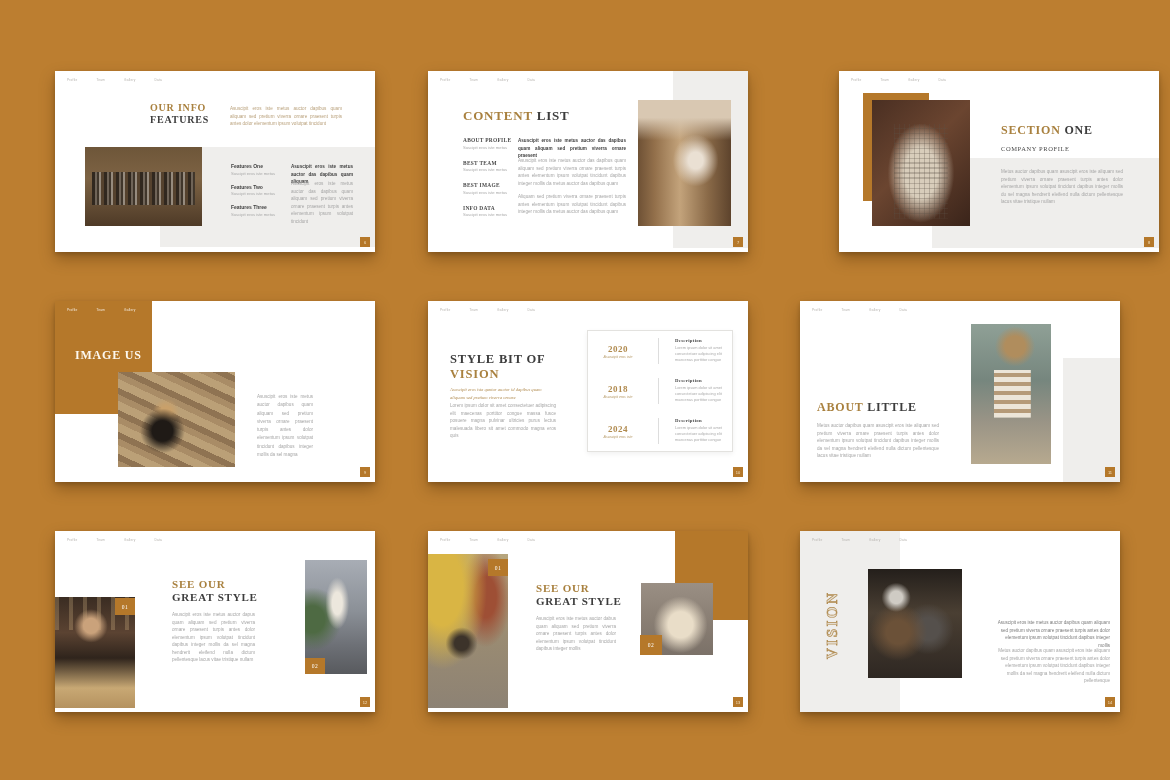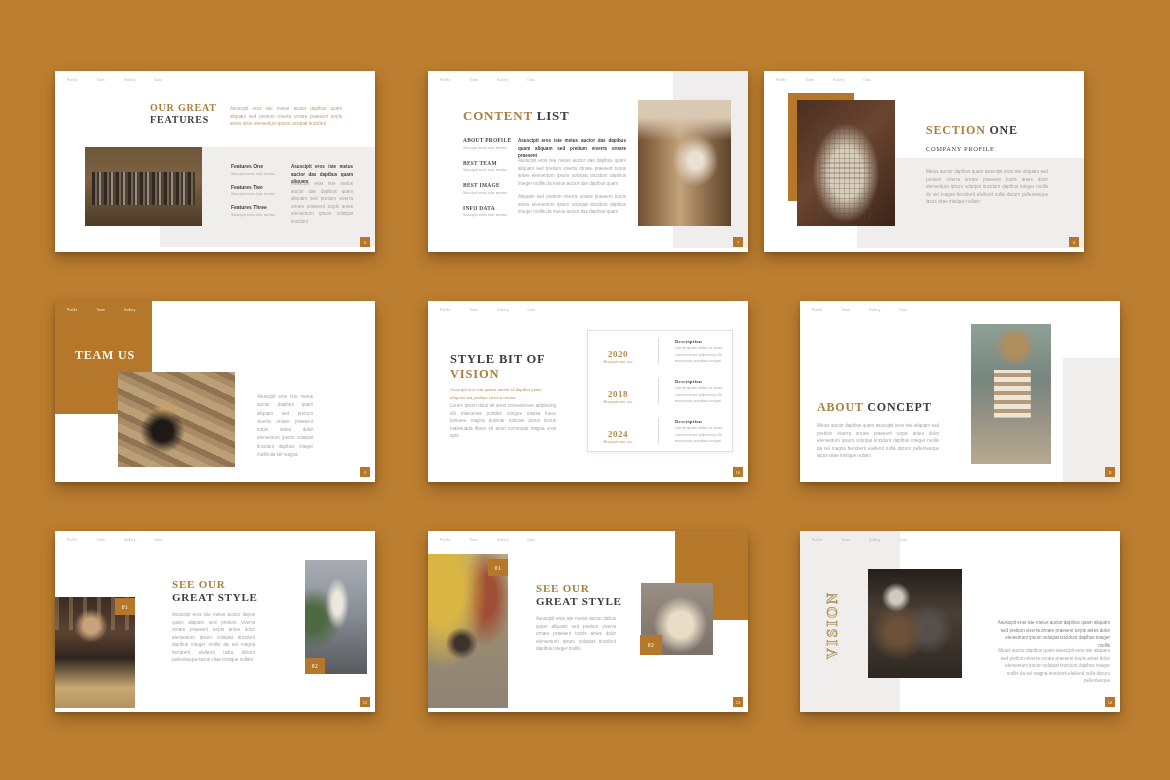"OUR GREAT" span.gold { text: GREAT -> INFO }
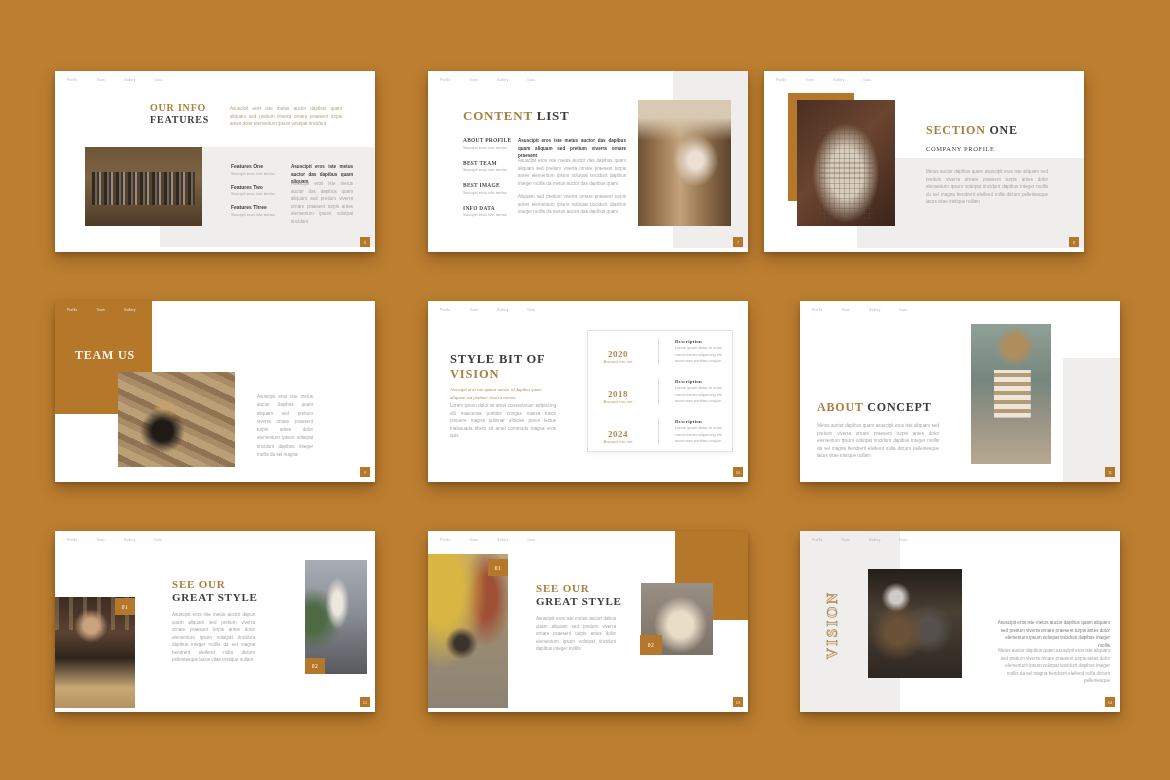"SECTION ONE" section.slide { left: 764px -> 839px }
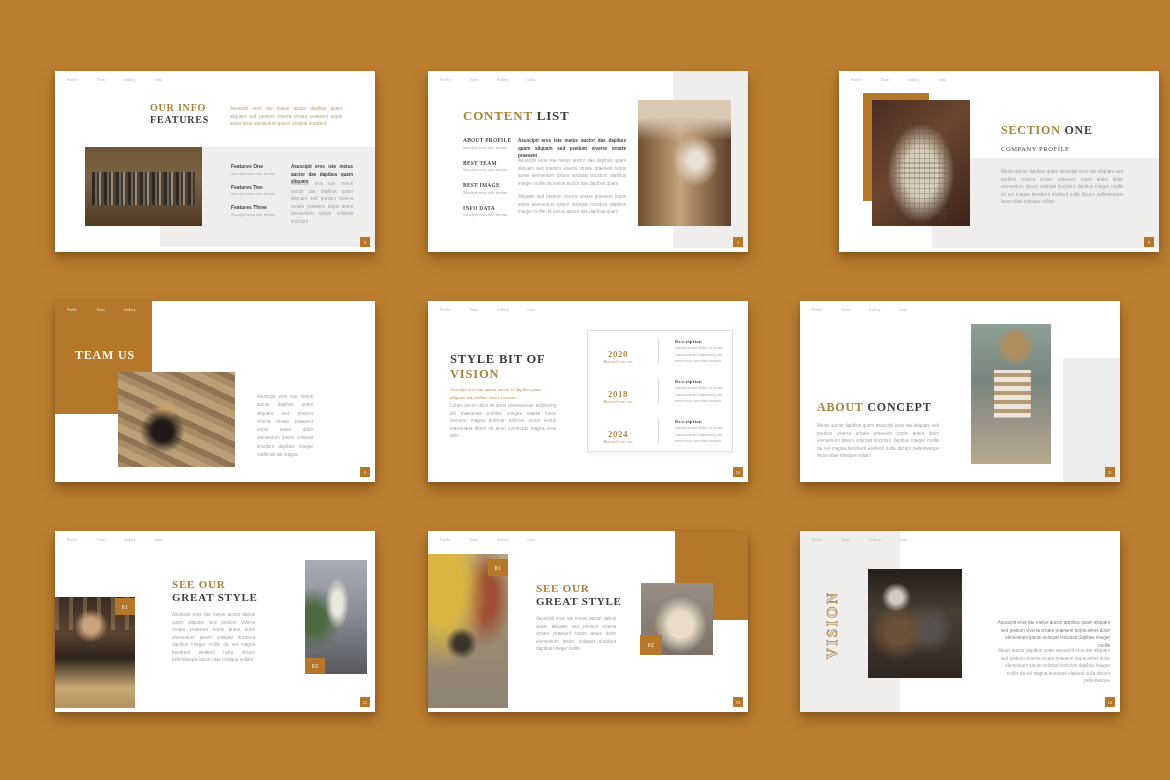"TEAM US" div.title { text: TEAM -> IMAGE }
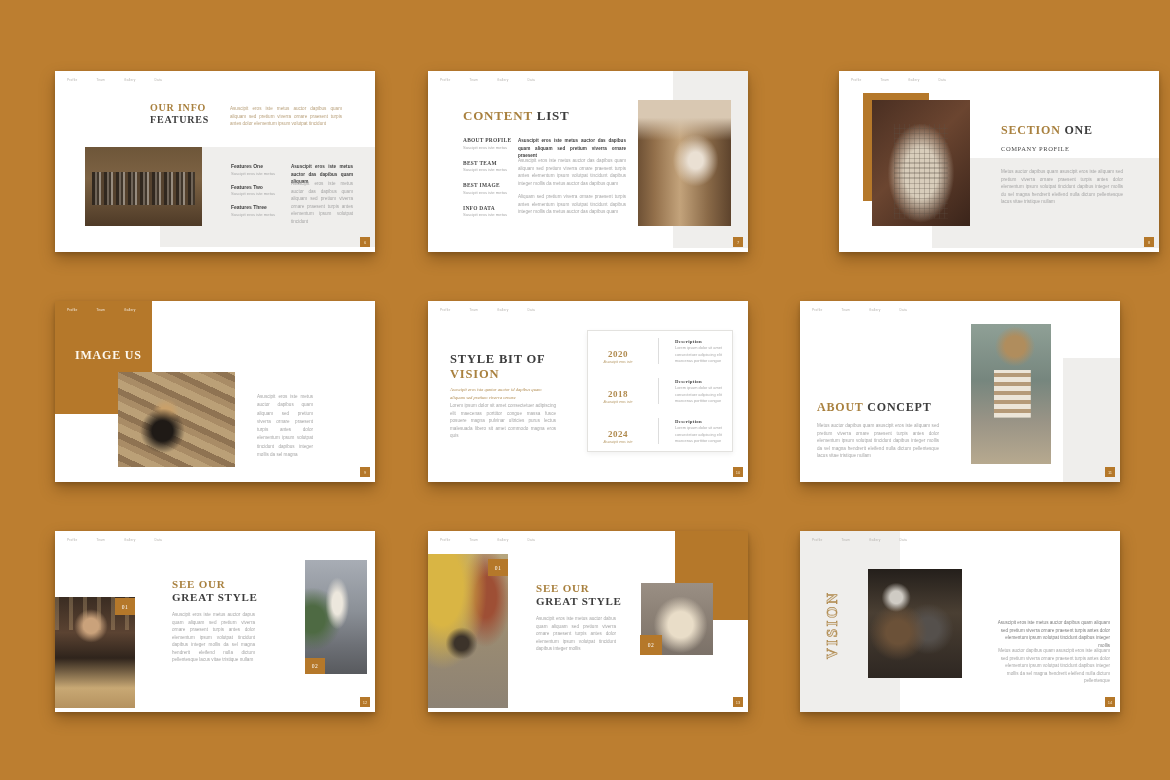"2020" .tl-row { align-items: flex-end -> center }
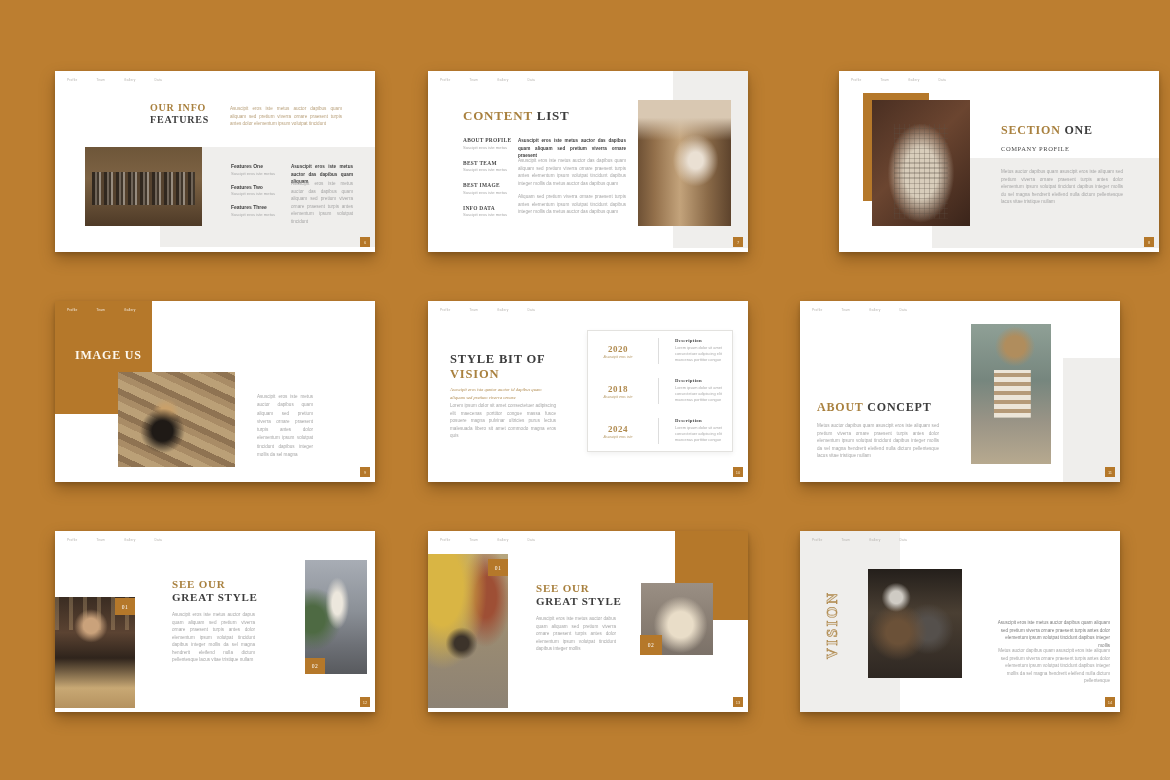"CONCEPT" span.dark { text: CONCEPT -> LITTLE }
